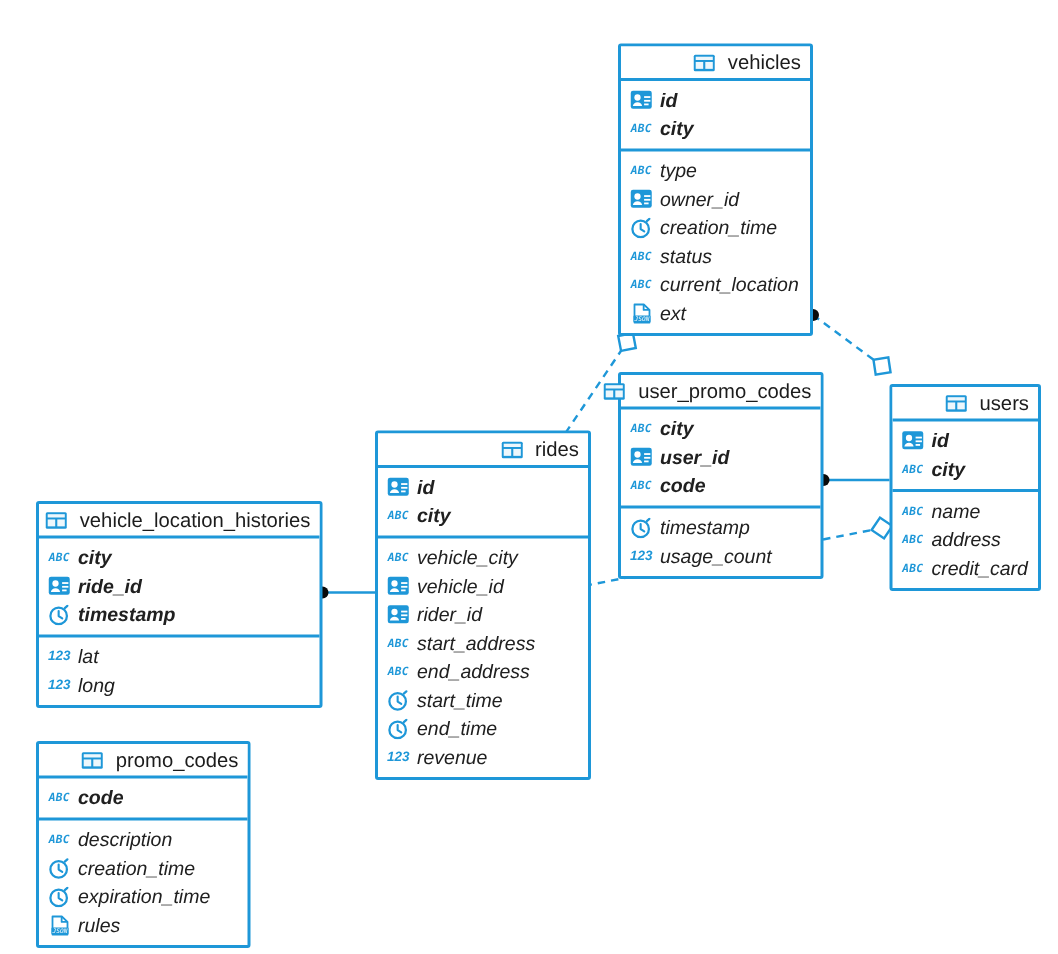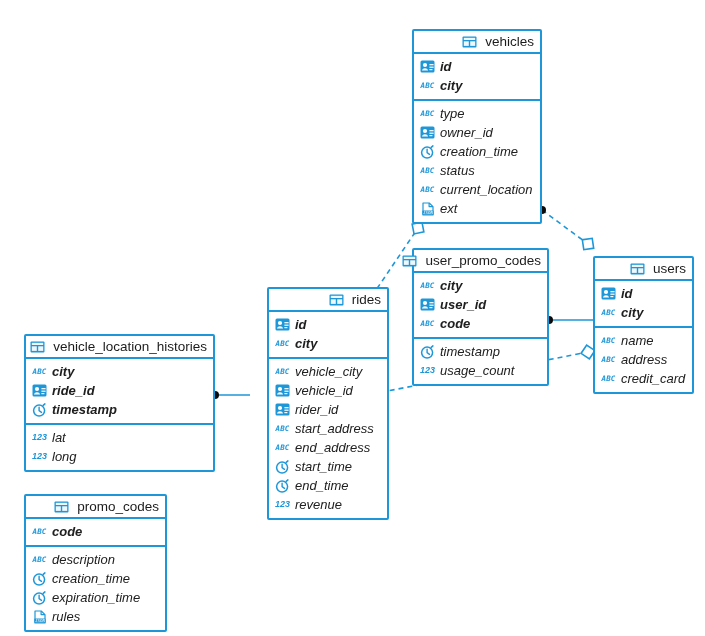"rides" div.table-node { margin-left: 17px -> none; width: 122px -> 144px }
